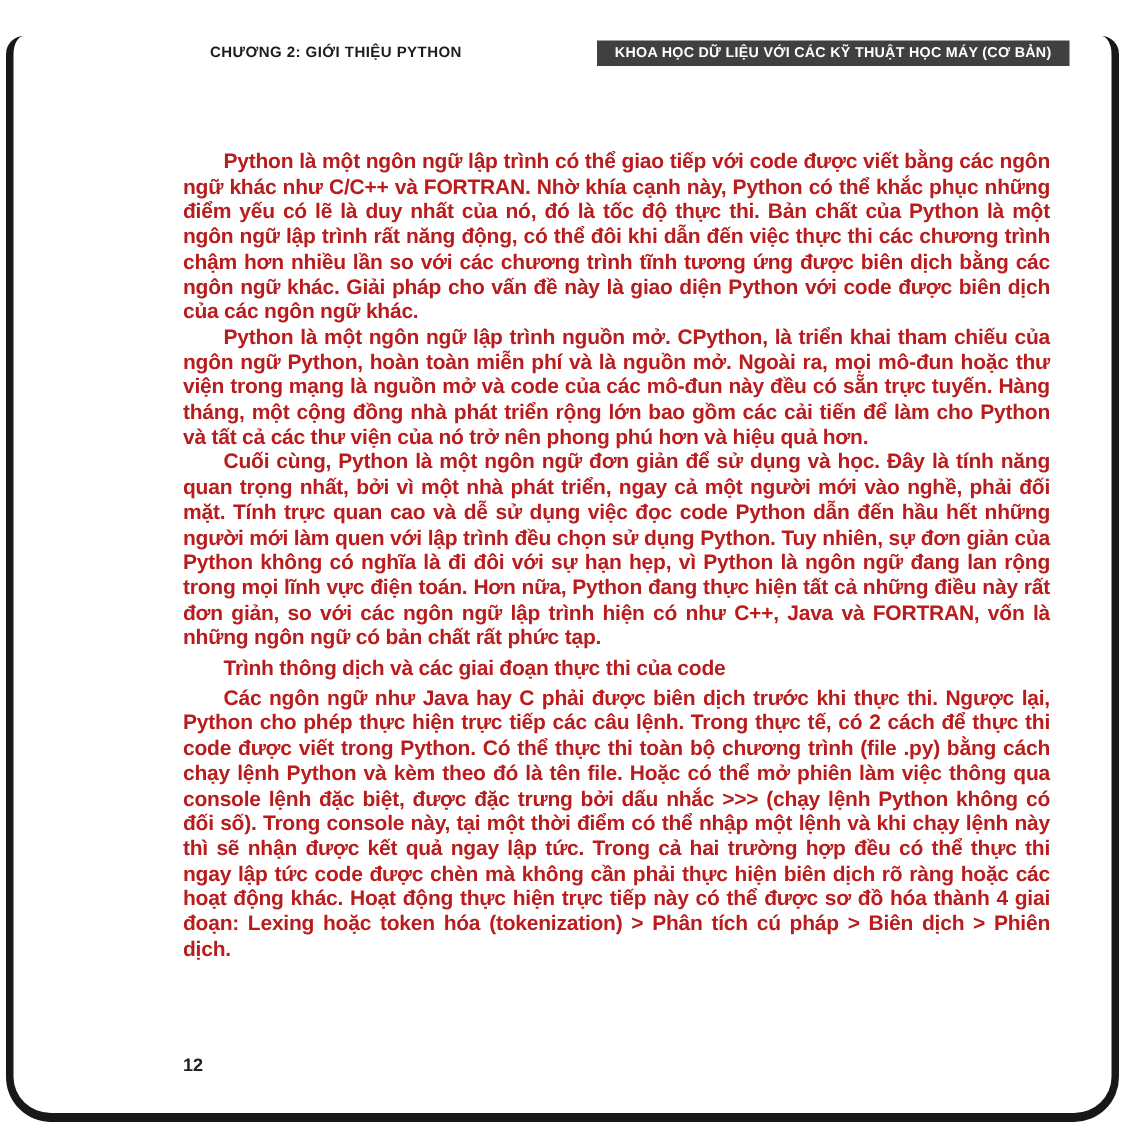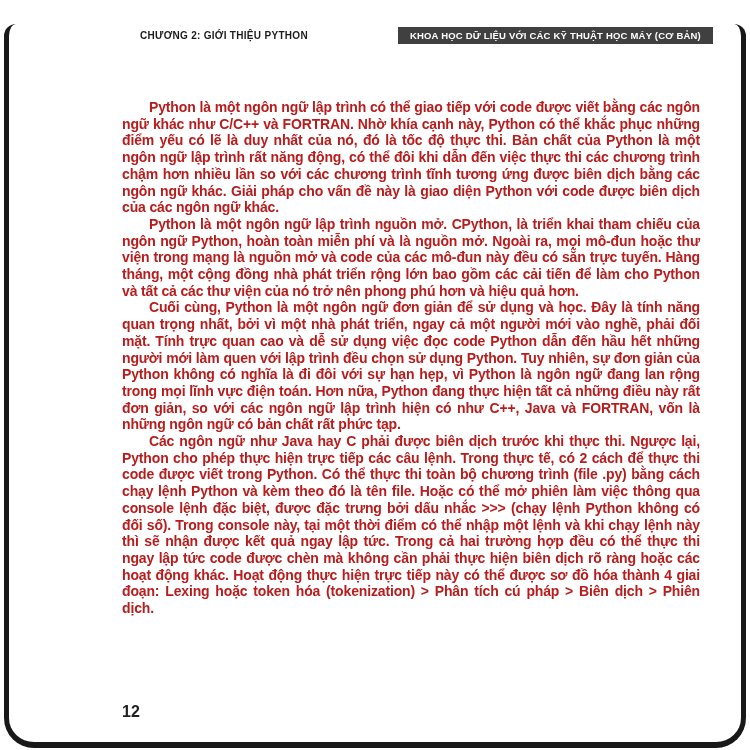"Trình thông dịch và các" h3 { html: none -> <h3>Trình thông dịch và các giai đoạn thực thi của code</h3> }
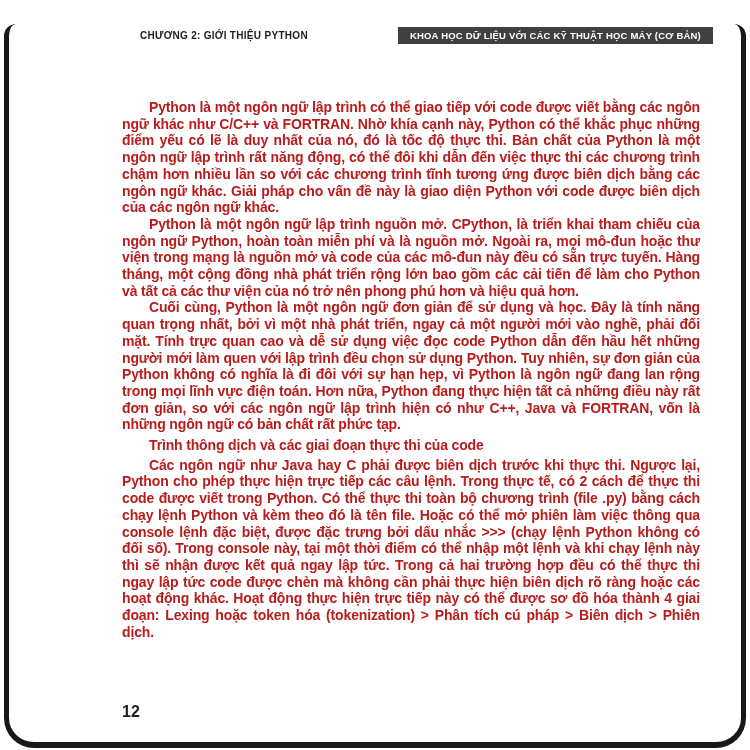"12" .page-num { font-size: 16px -> 12px }
